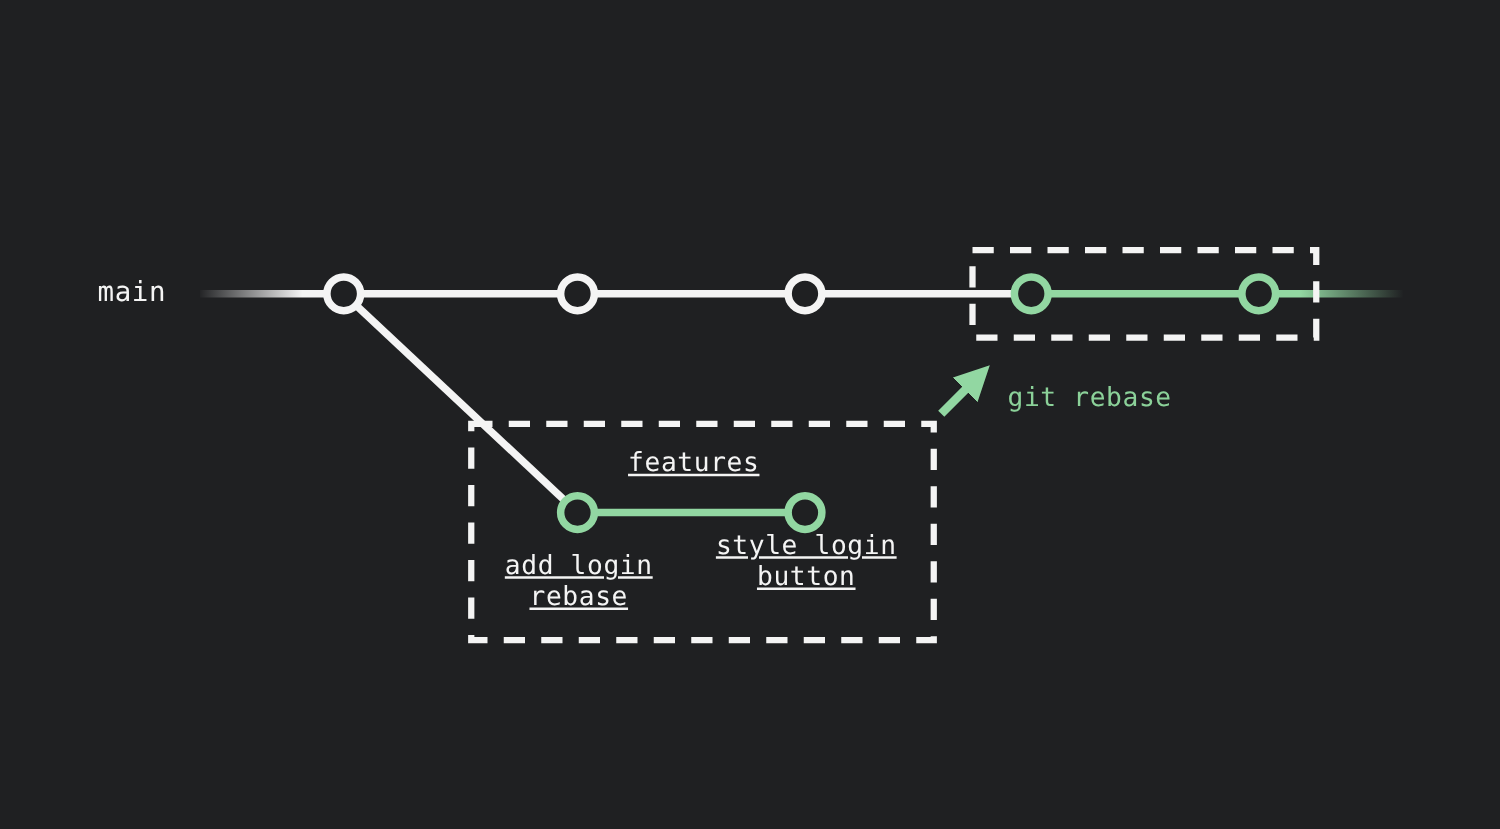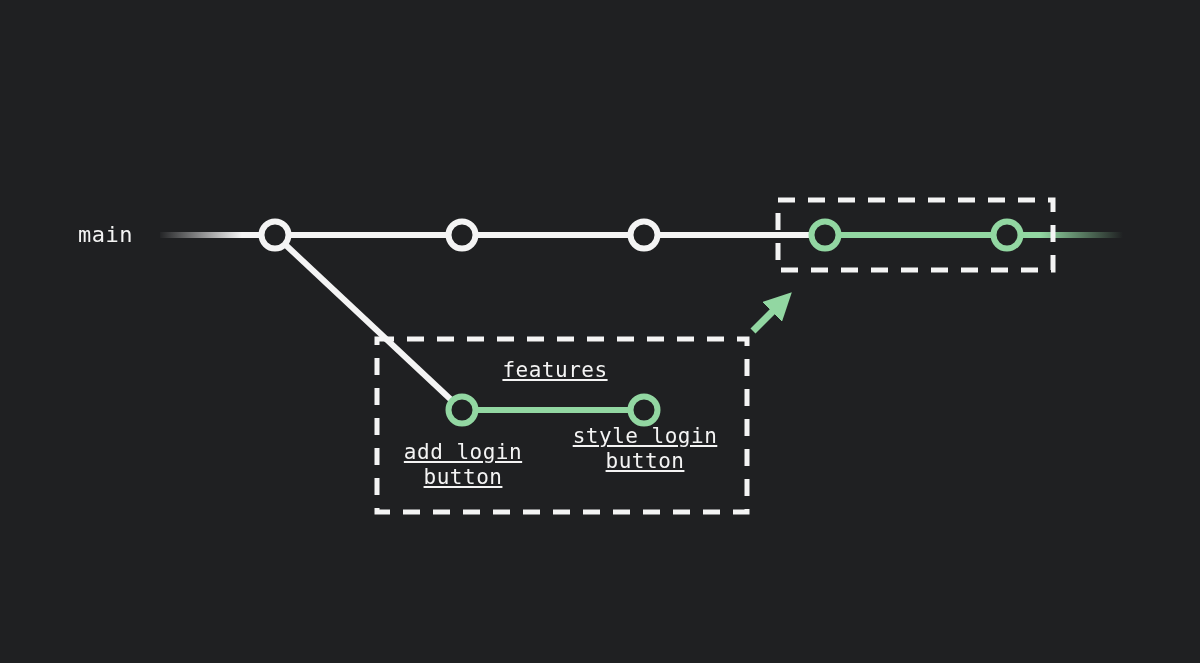"git rebase" div.label { html: none -> <div>git rebase</div> }
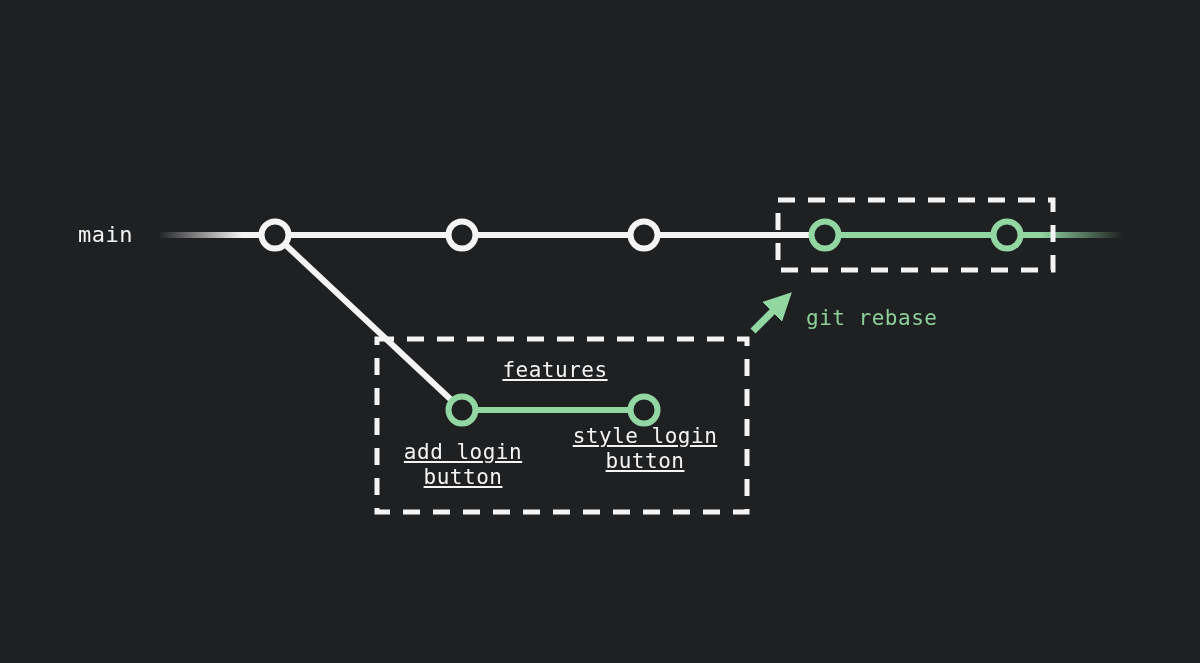"add login" div.label { text: button -> rebase }
